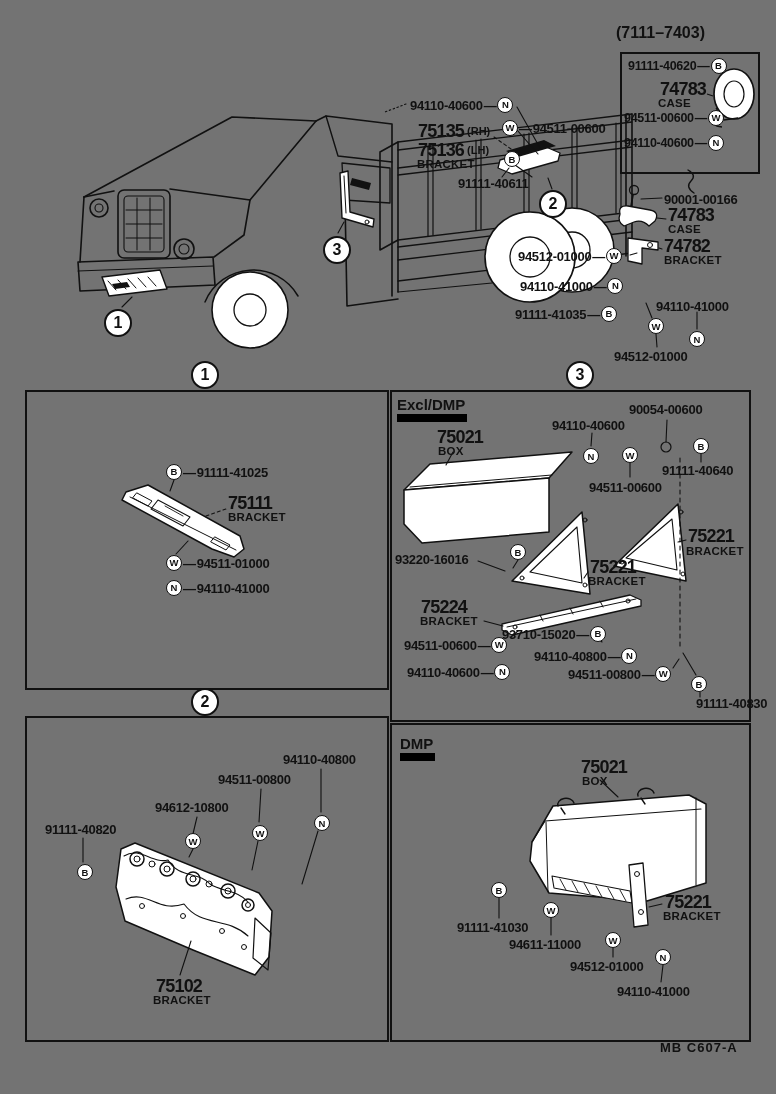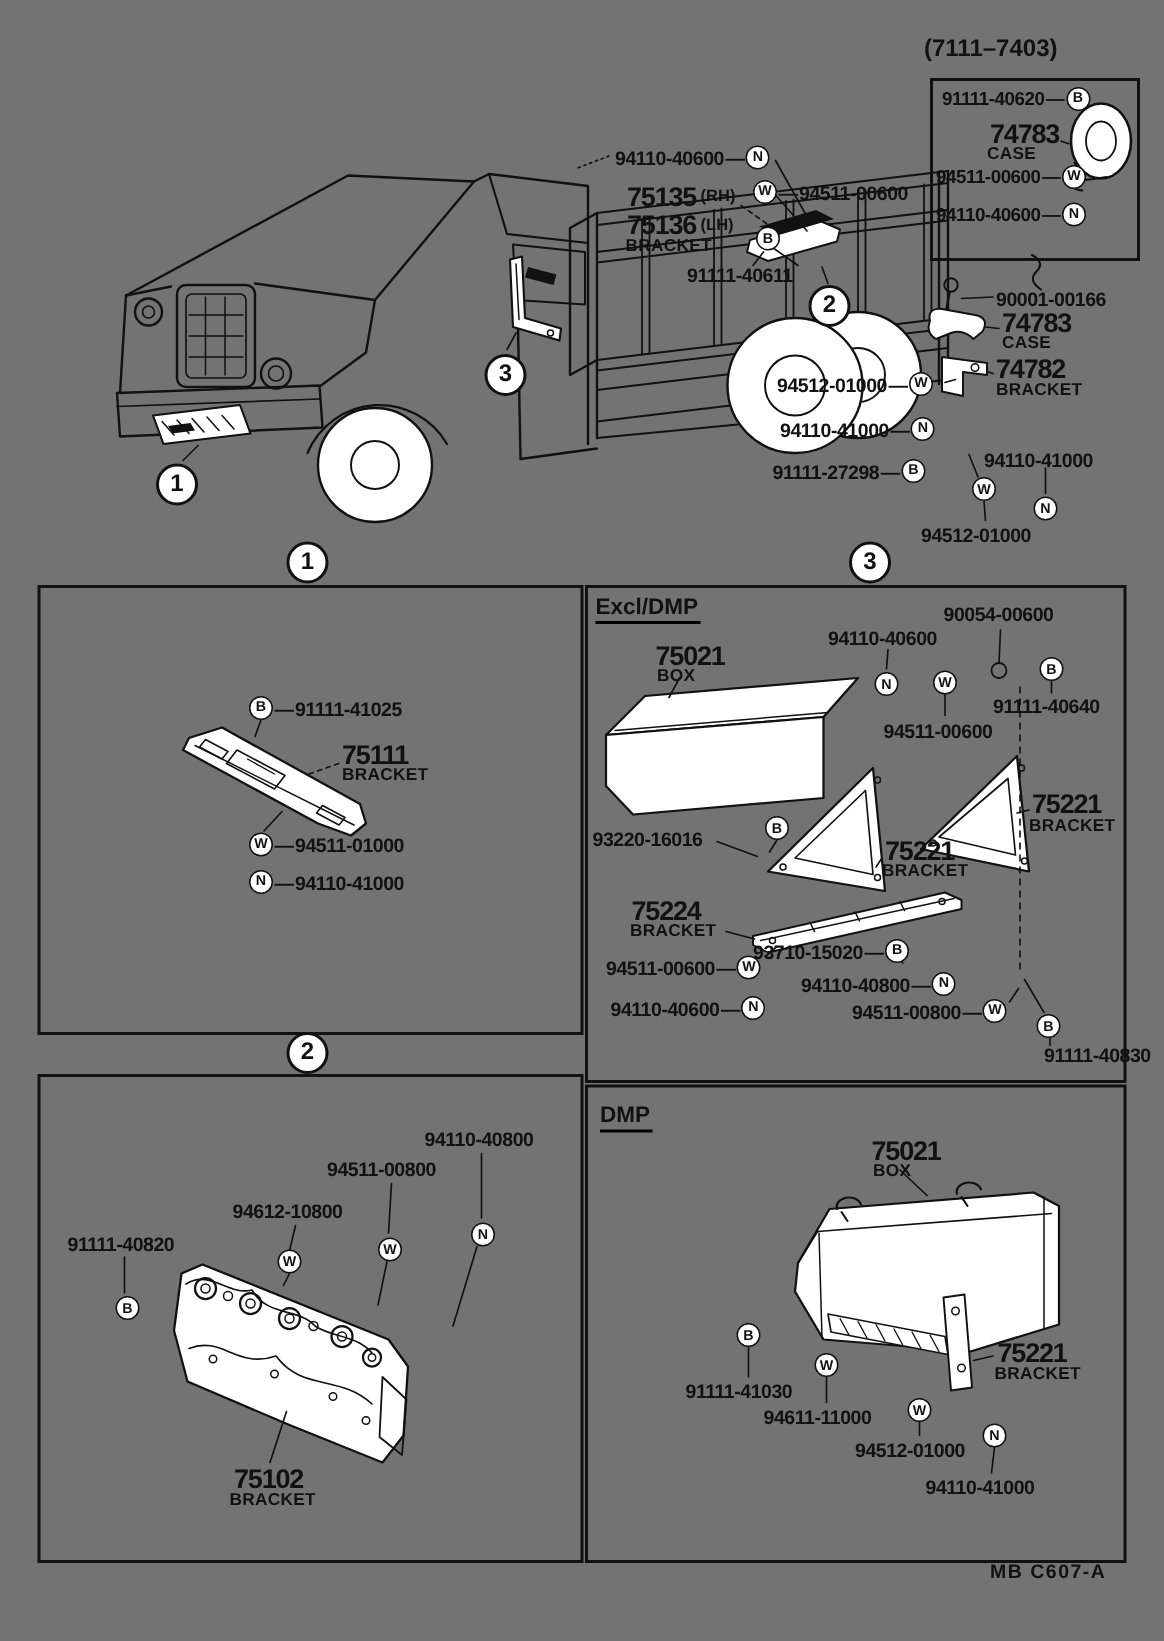"91111-27298" span { text: 91111-27298 -> 91111-41035 }
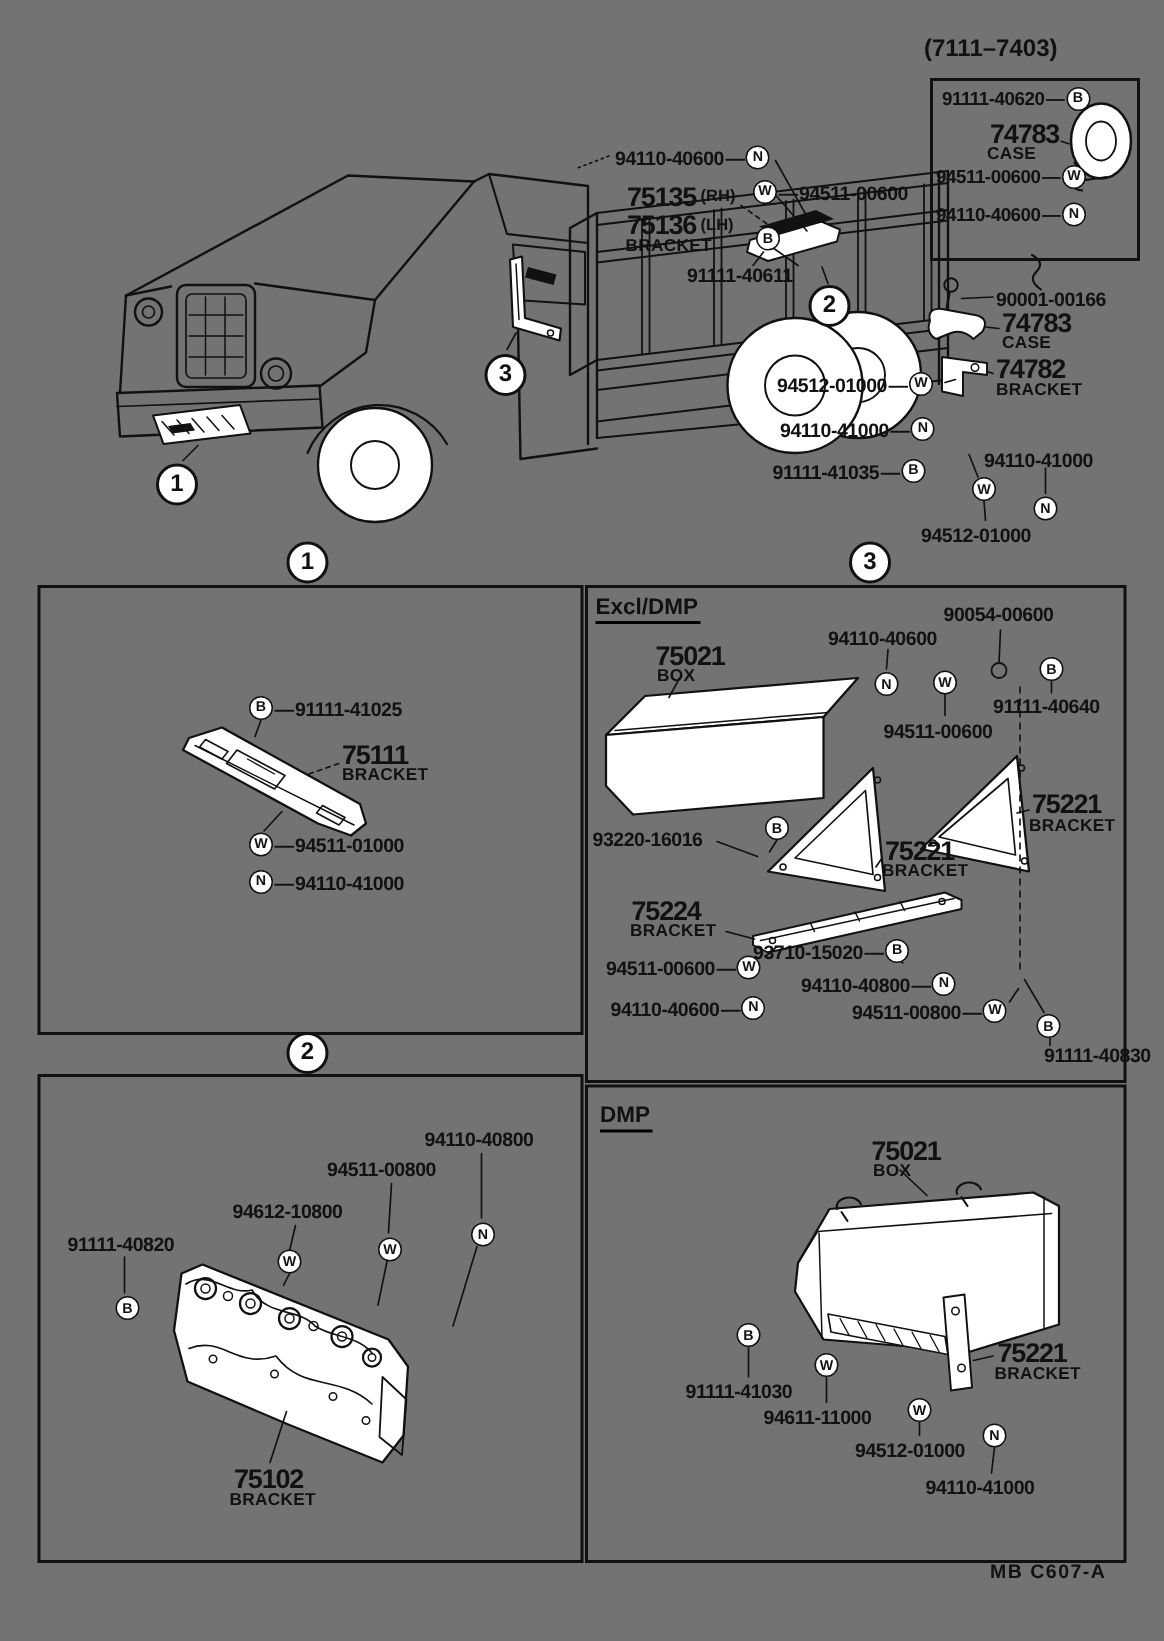"Excl/DMP" .title { border-bottom: 2px solid #000000 -> 8px solid #000000 }
